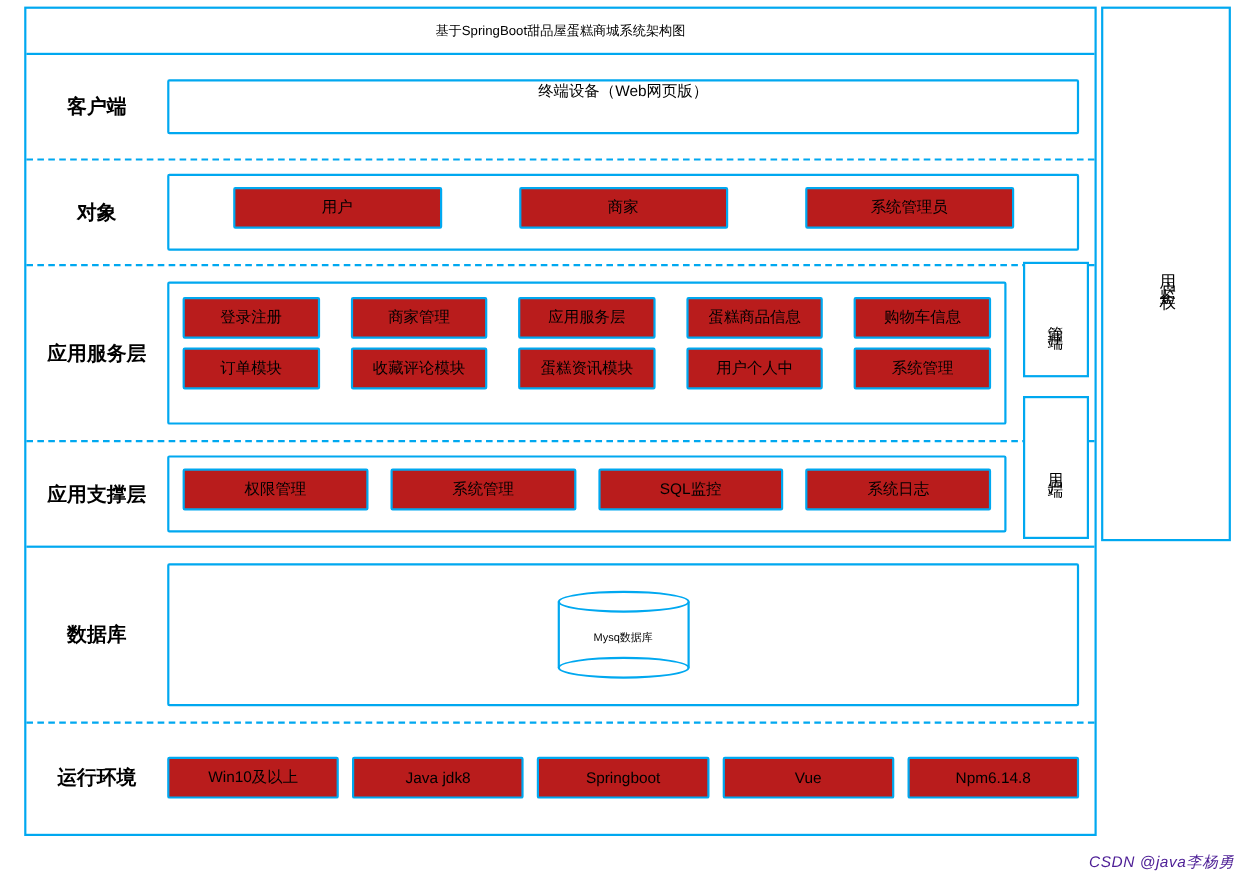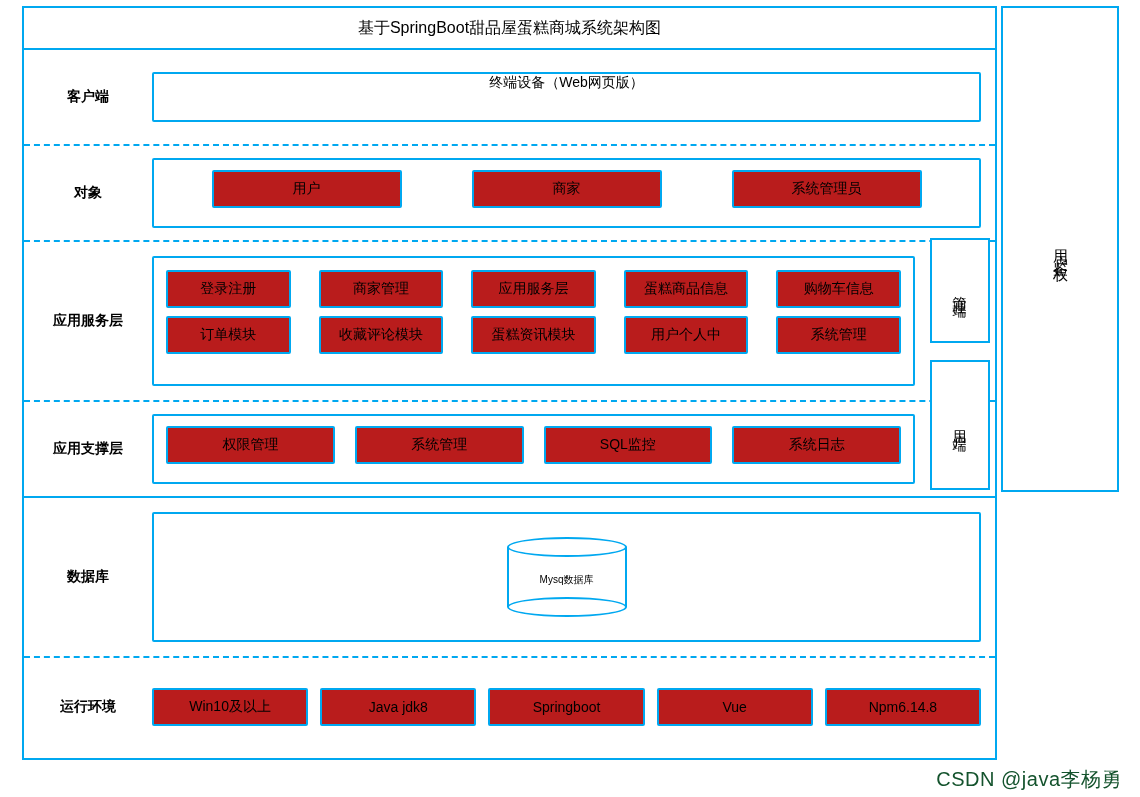"基于SpringBoot甜品屋蛋糕商城系统架构图" .title-bar { font-size: 16px -> 12px }
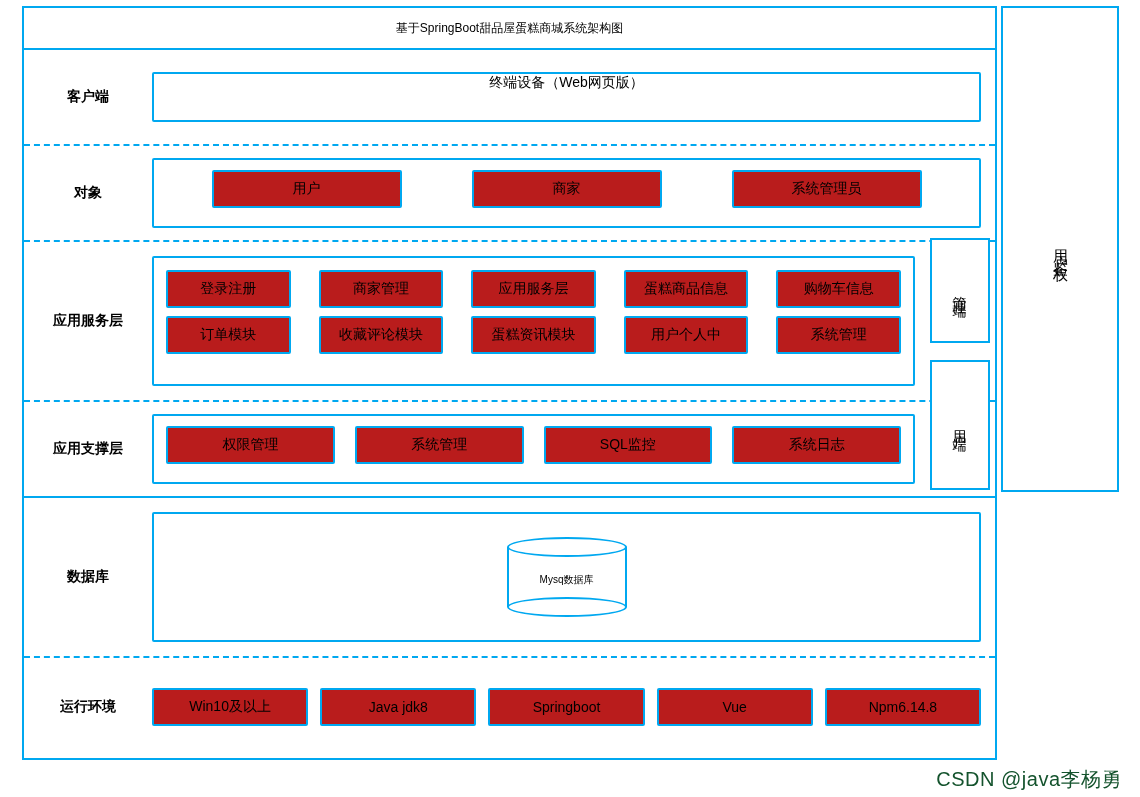"客户端" .row-label { font-size: 14px -> 18px }
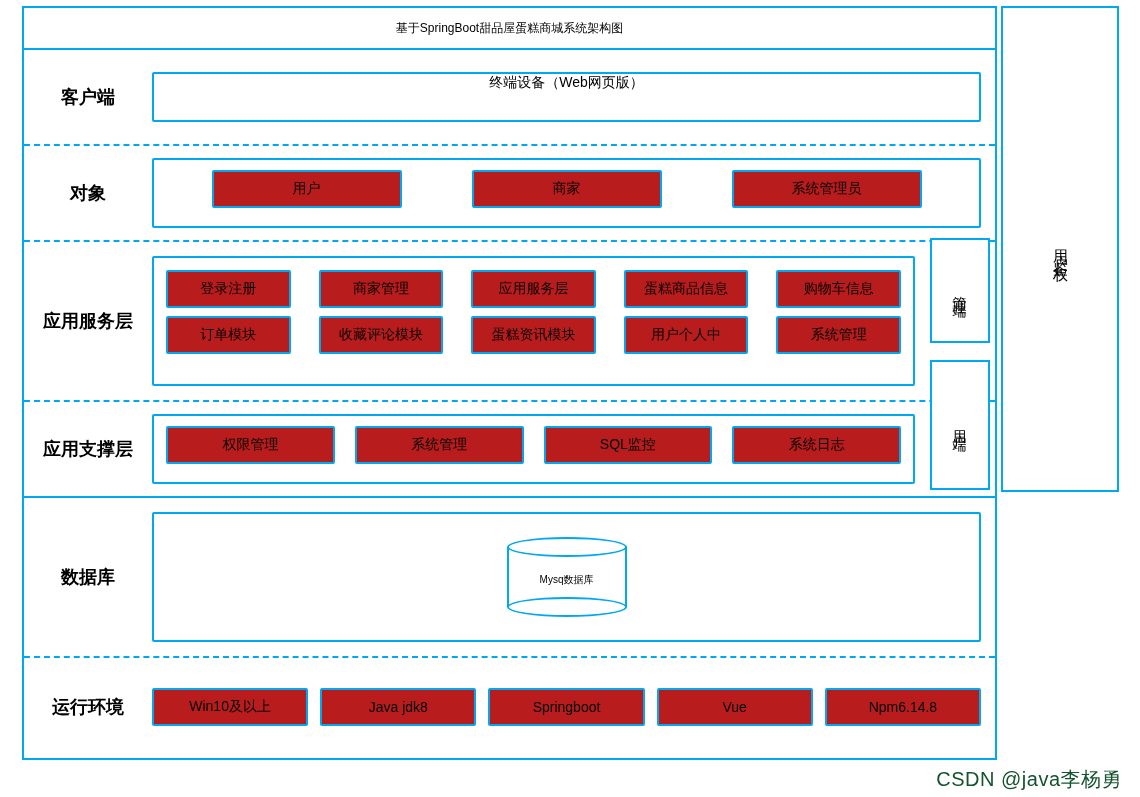"CSDN @java李杨勇" .watermark { color: #14532d -> #4c1d95; font-size: 20px -> 14px; font-style: none -> italic }
